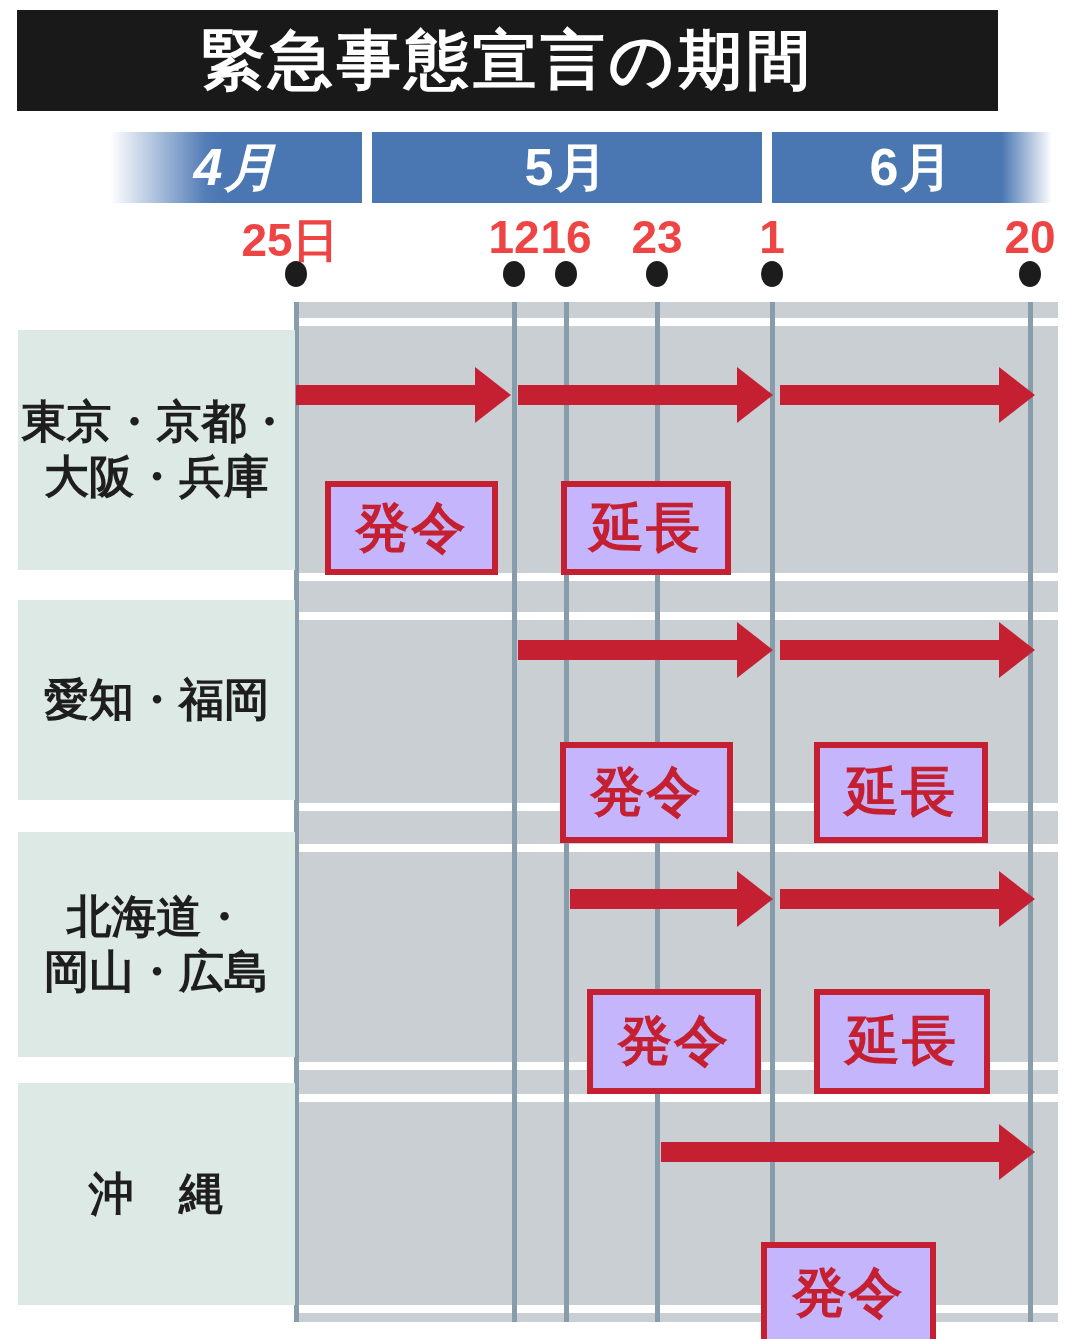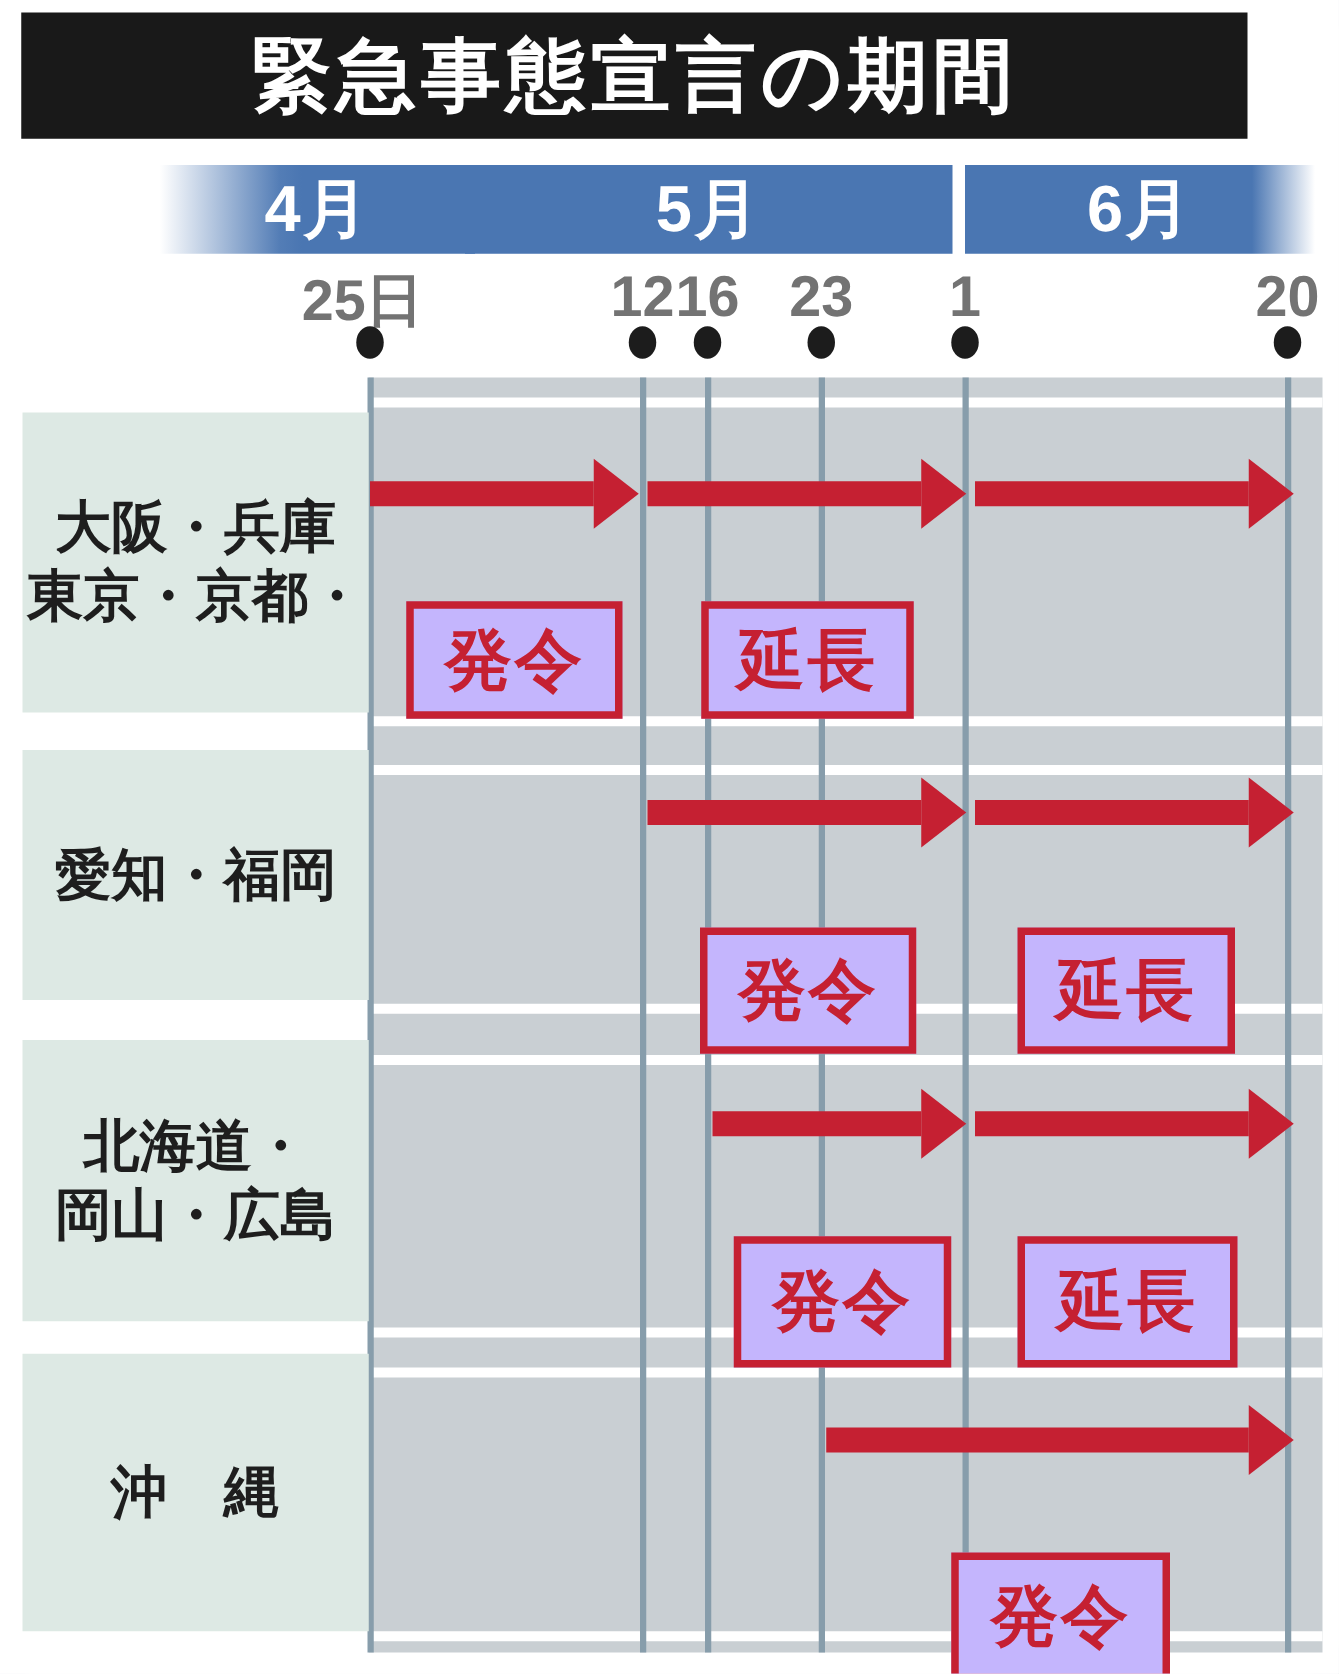"4月" .month-apr { font-style: none -> italic; left: 128px -> 110px }
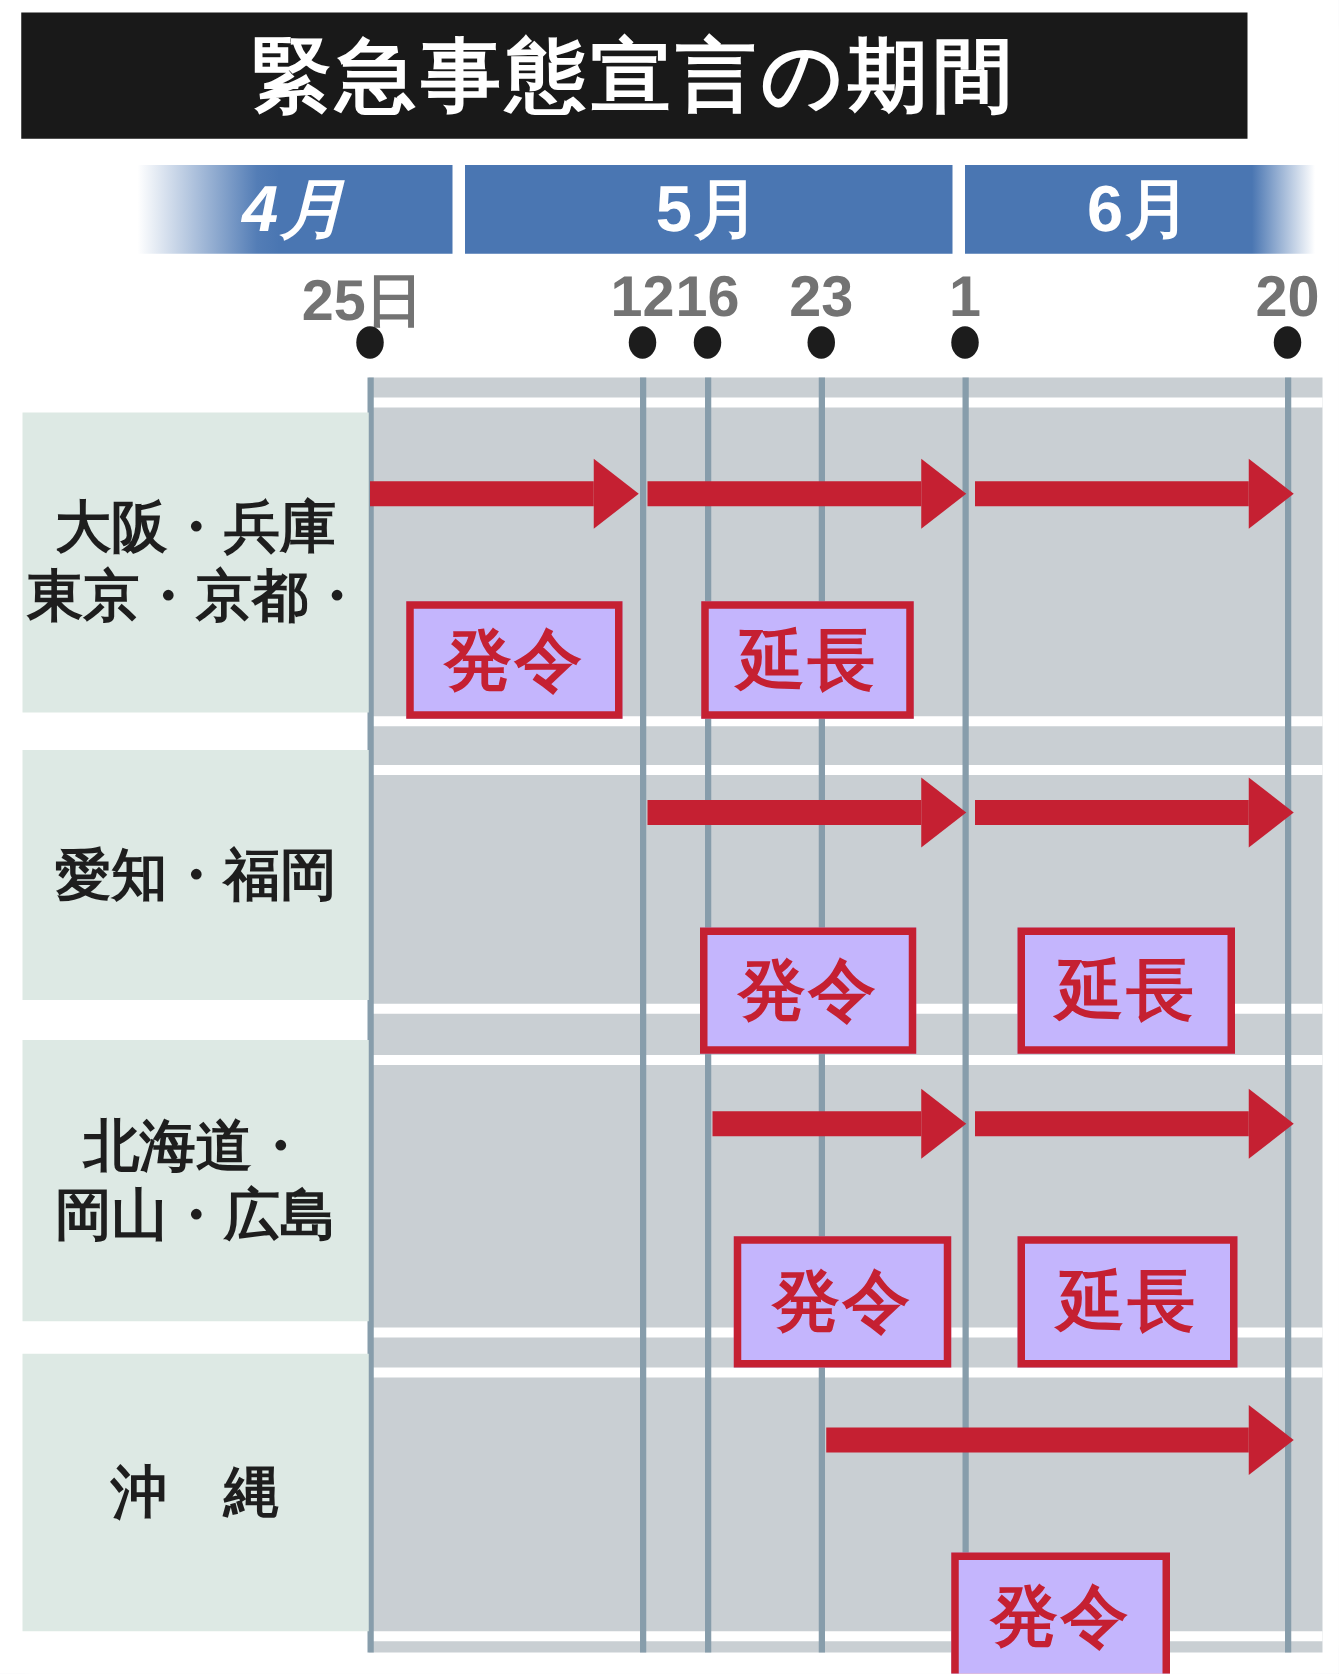"25日" .date-label { color: #737373 -> #ef4444 }
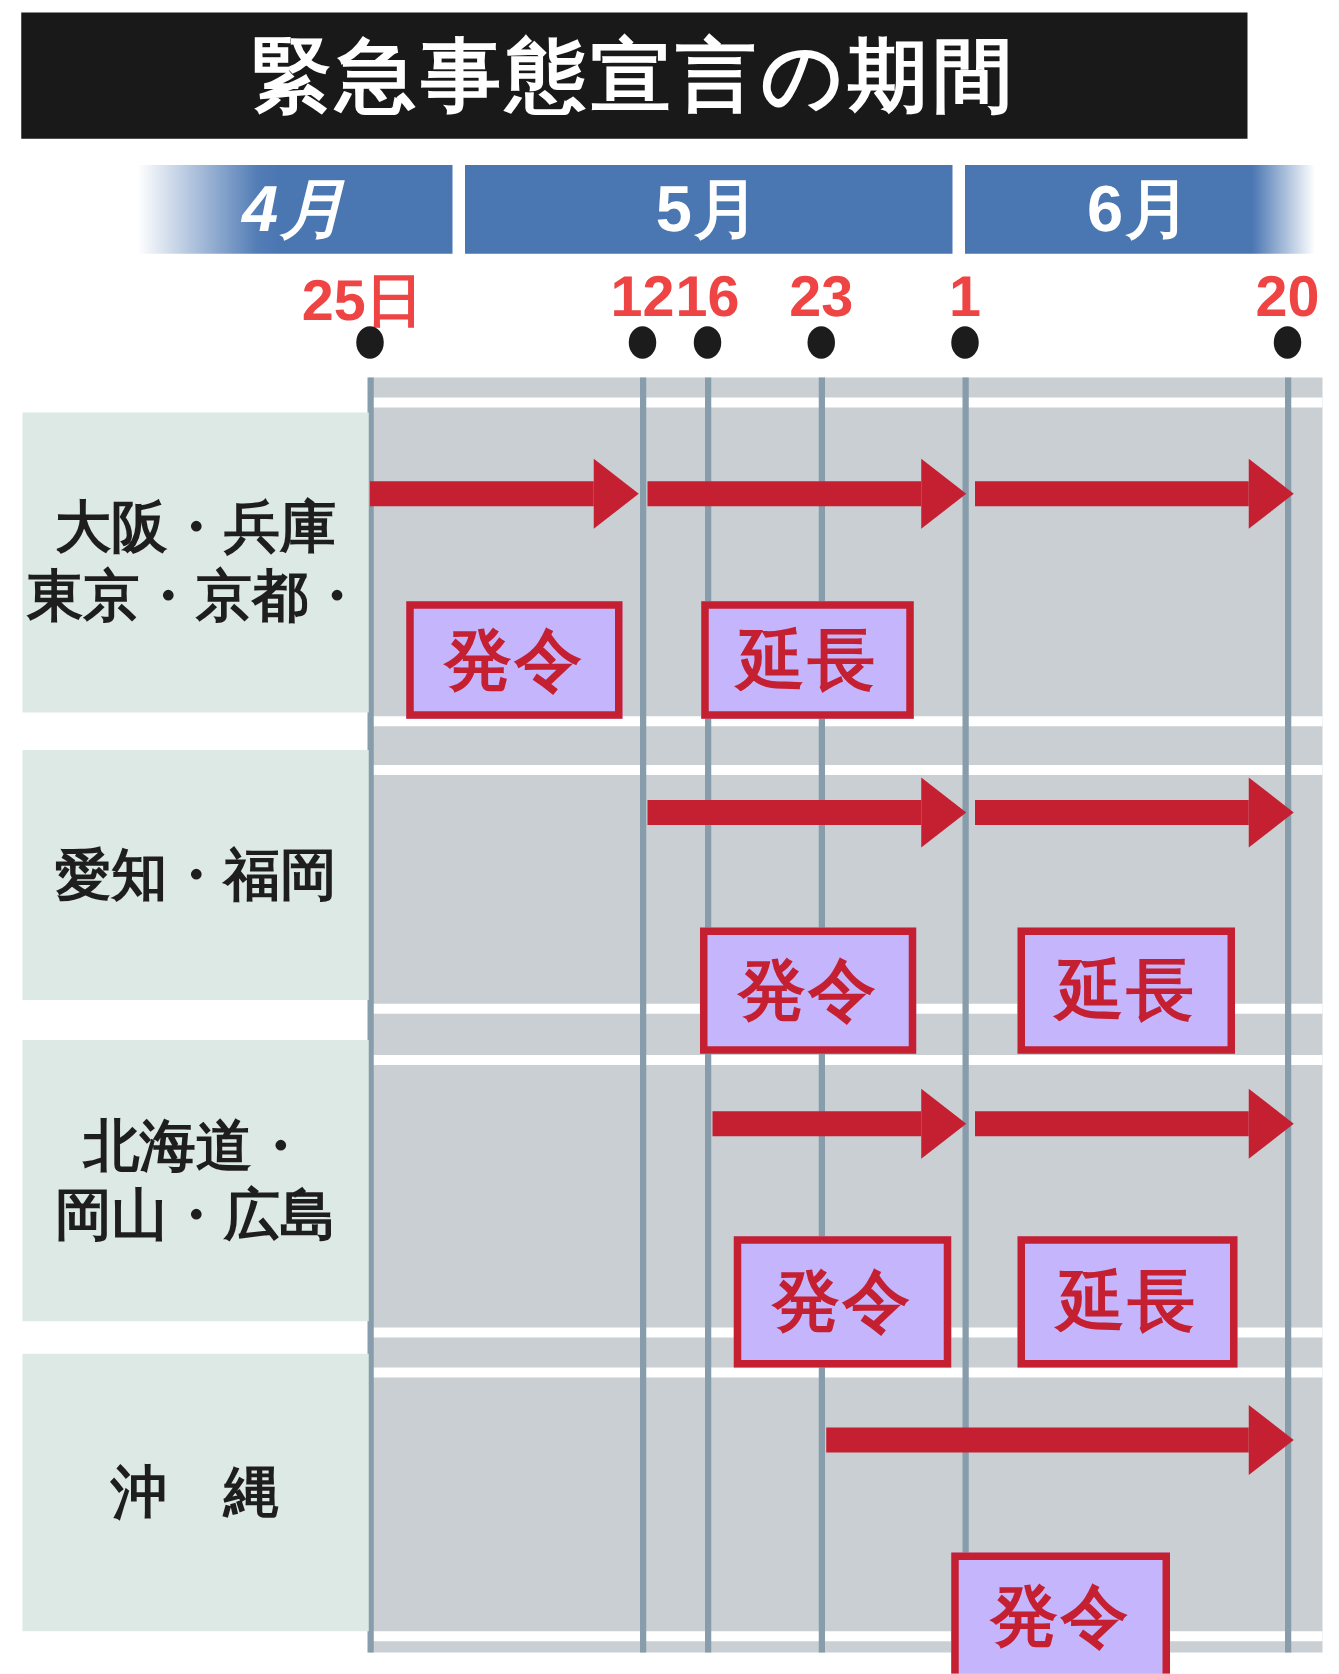"大阪・兵庫" span { order: before "東京・京都・" -> after "東京・京都・" }
